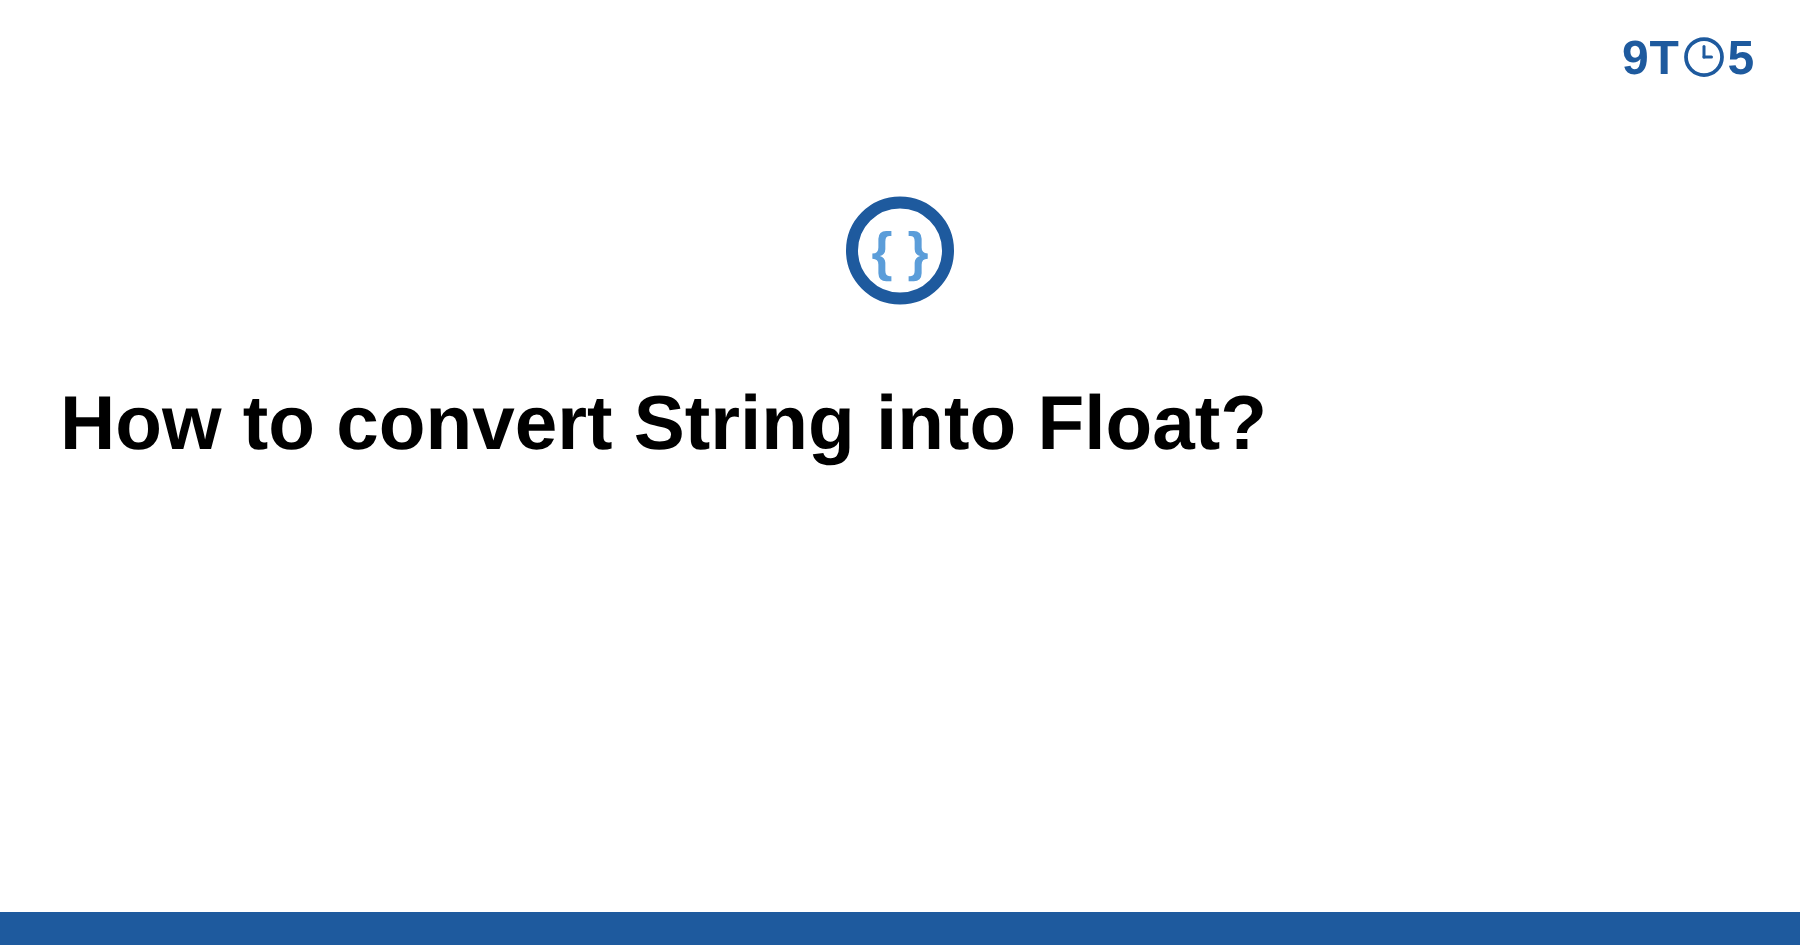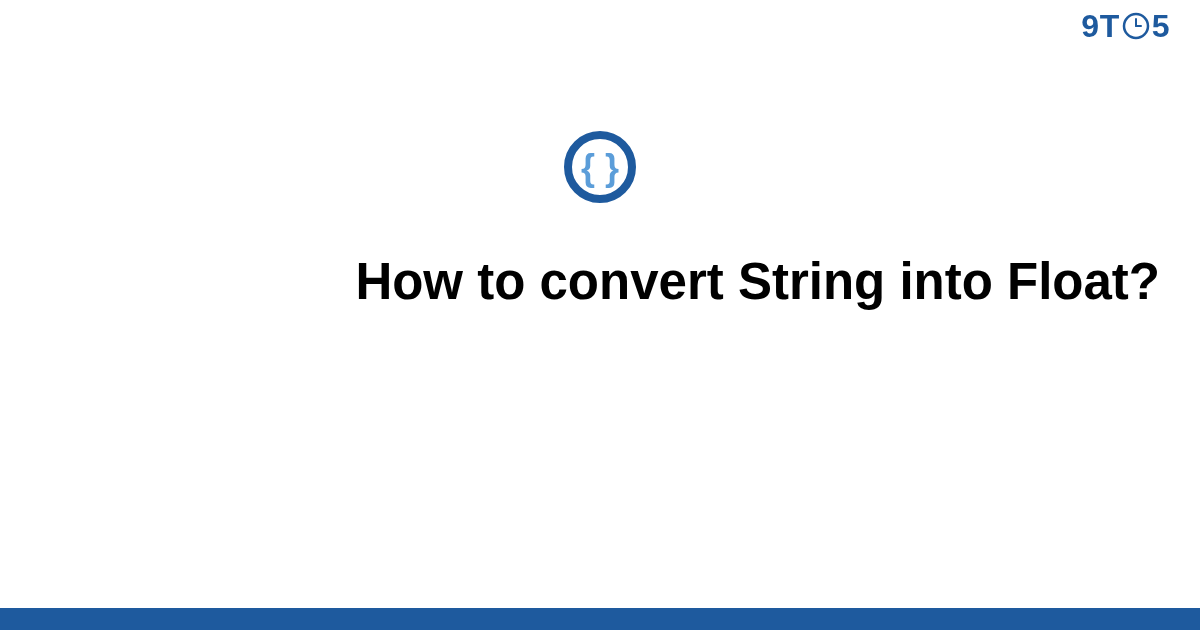"9T" .logo { top: 8px -> 20px }
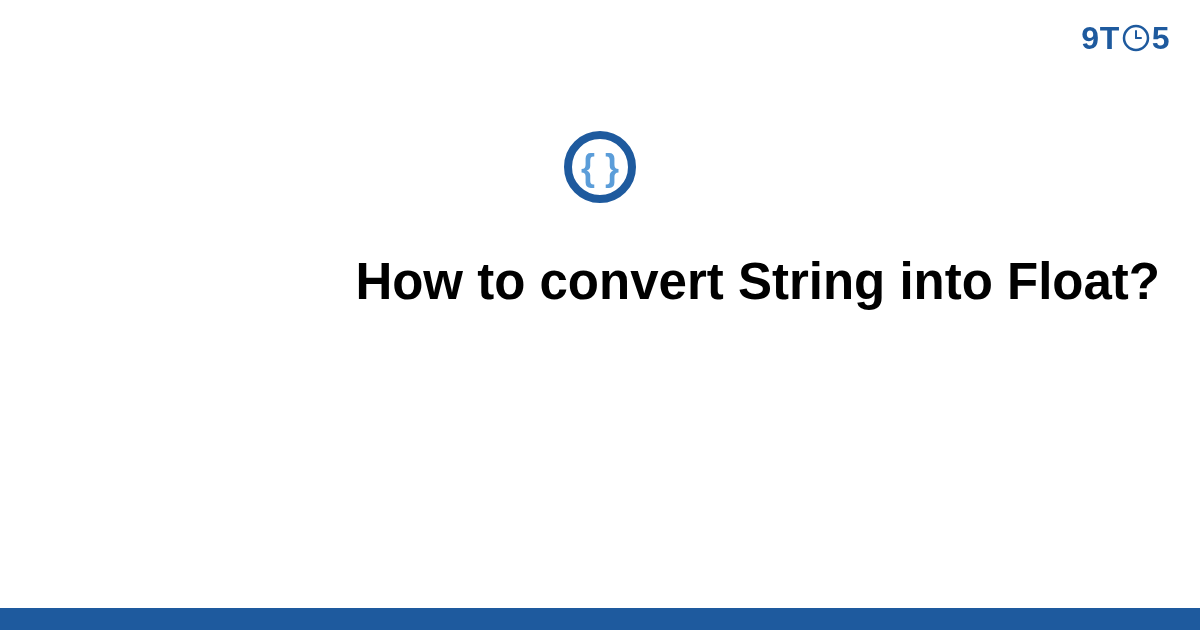"How to convert String into" .title { text-align: right -> left }
